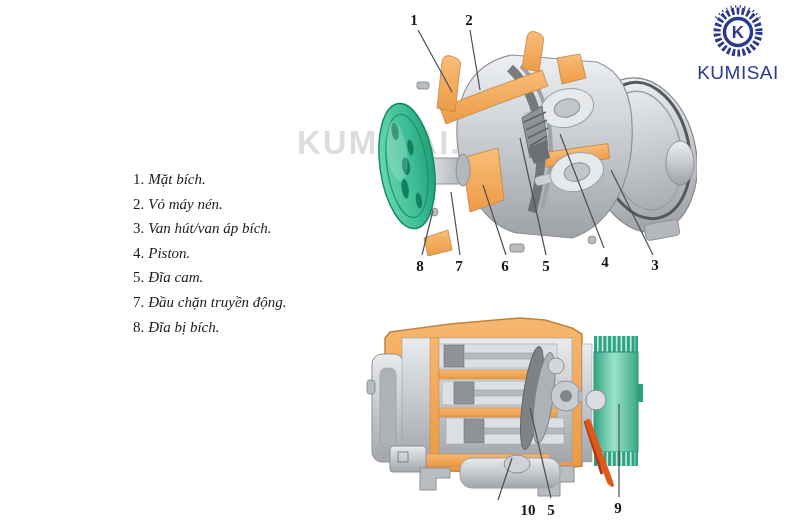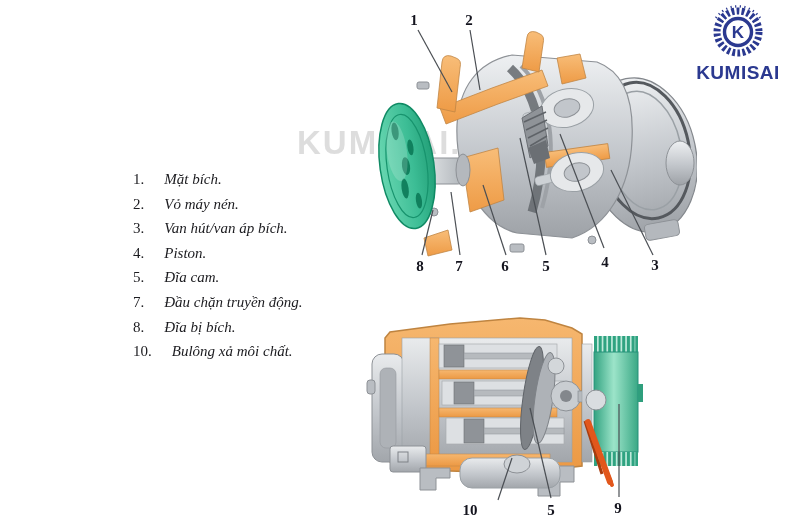"KUMISAI" .logo .brand { font-weight: 700 -> 400 }
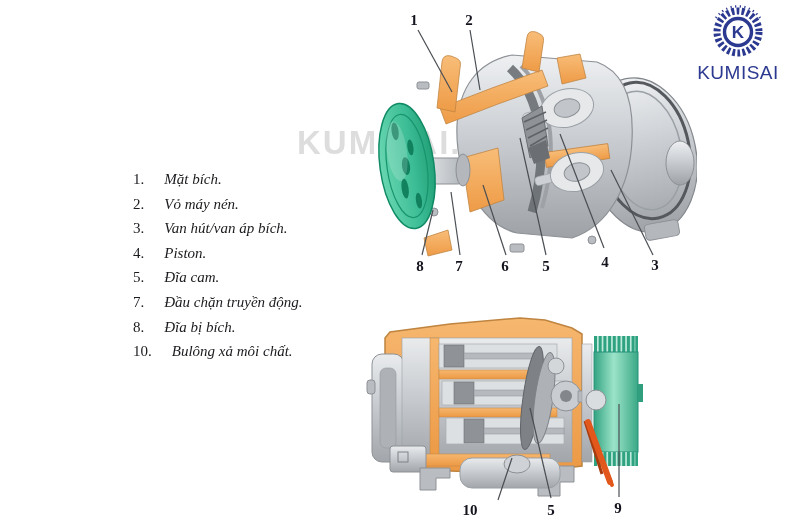"Mặt bích." .part-row .plabel { margin-left: 20px -> 4px }
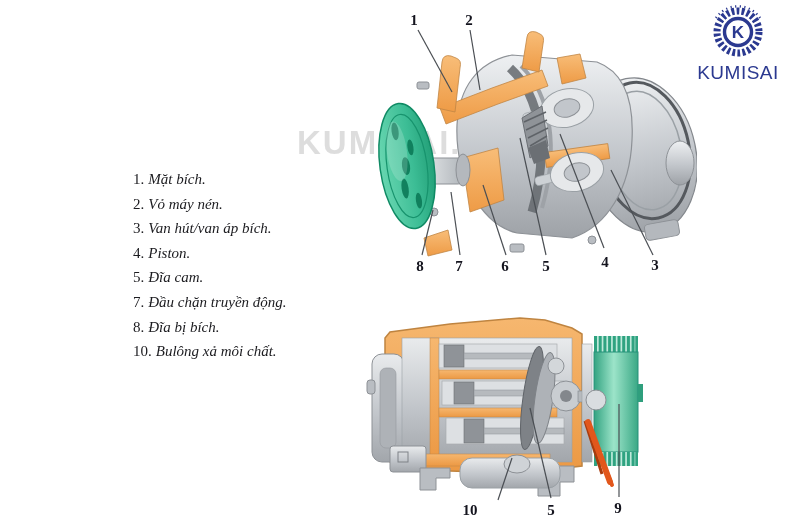"10. Bulông xả môi chất." div.part-row { html: <div><span>10.</span><span>Bulông xả môi chất.</span></div> -> none }
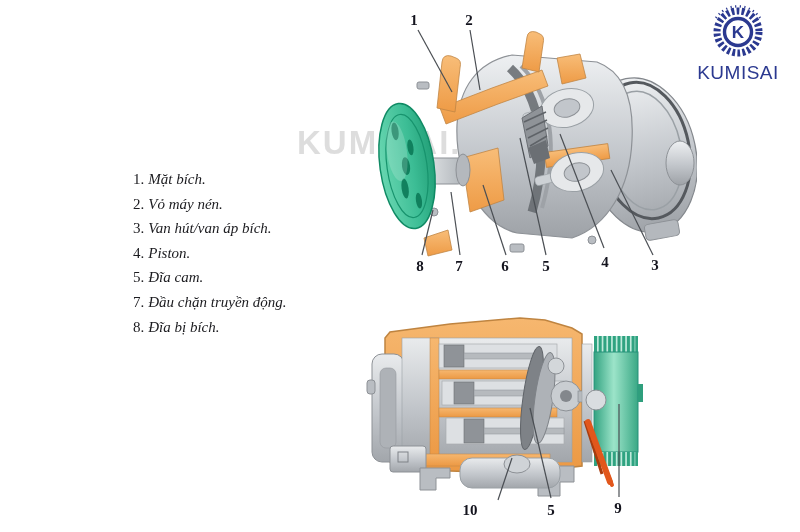"10" span.callout { left: 470px -> 528px }
